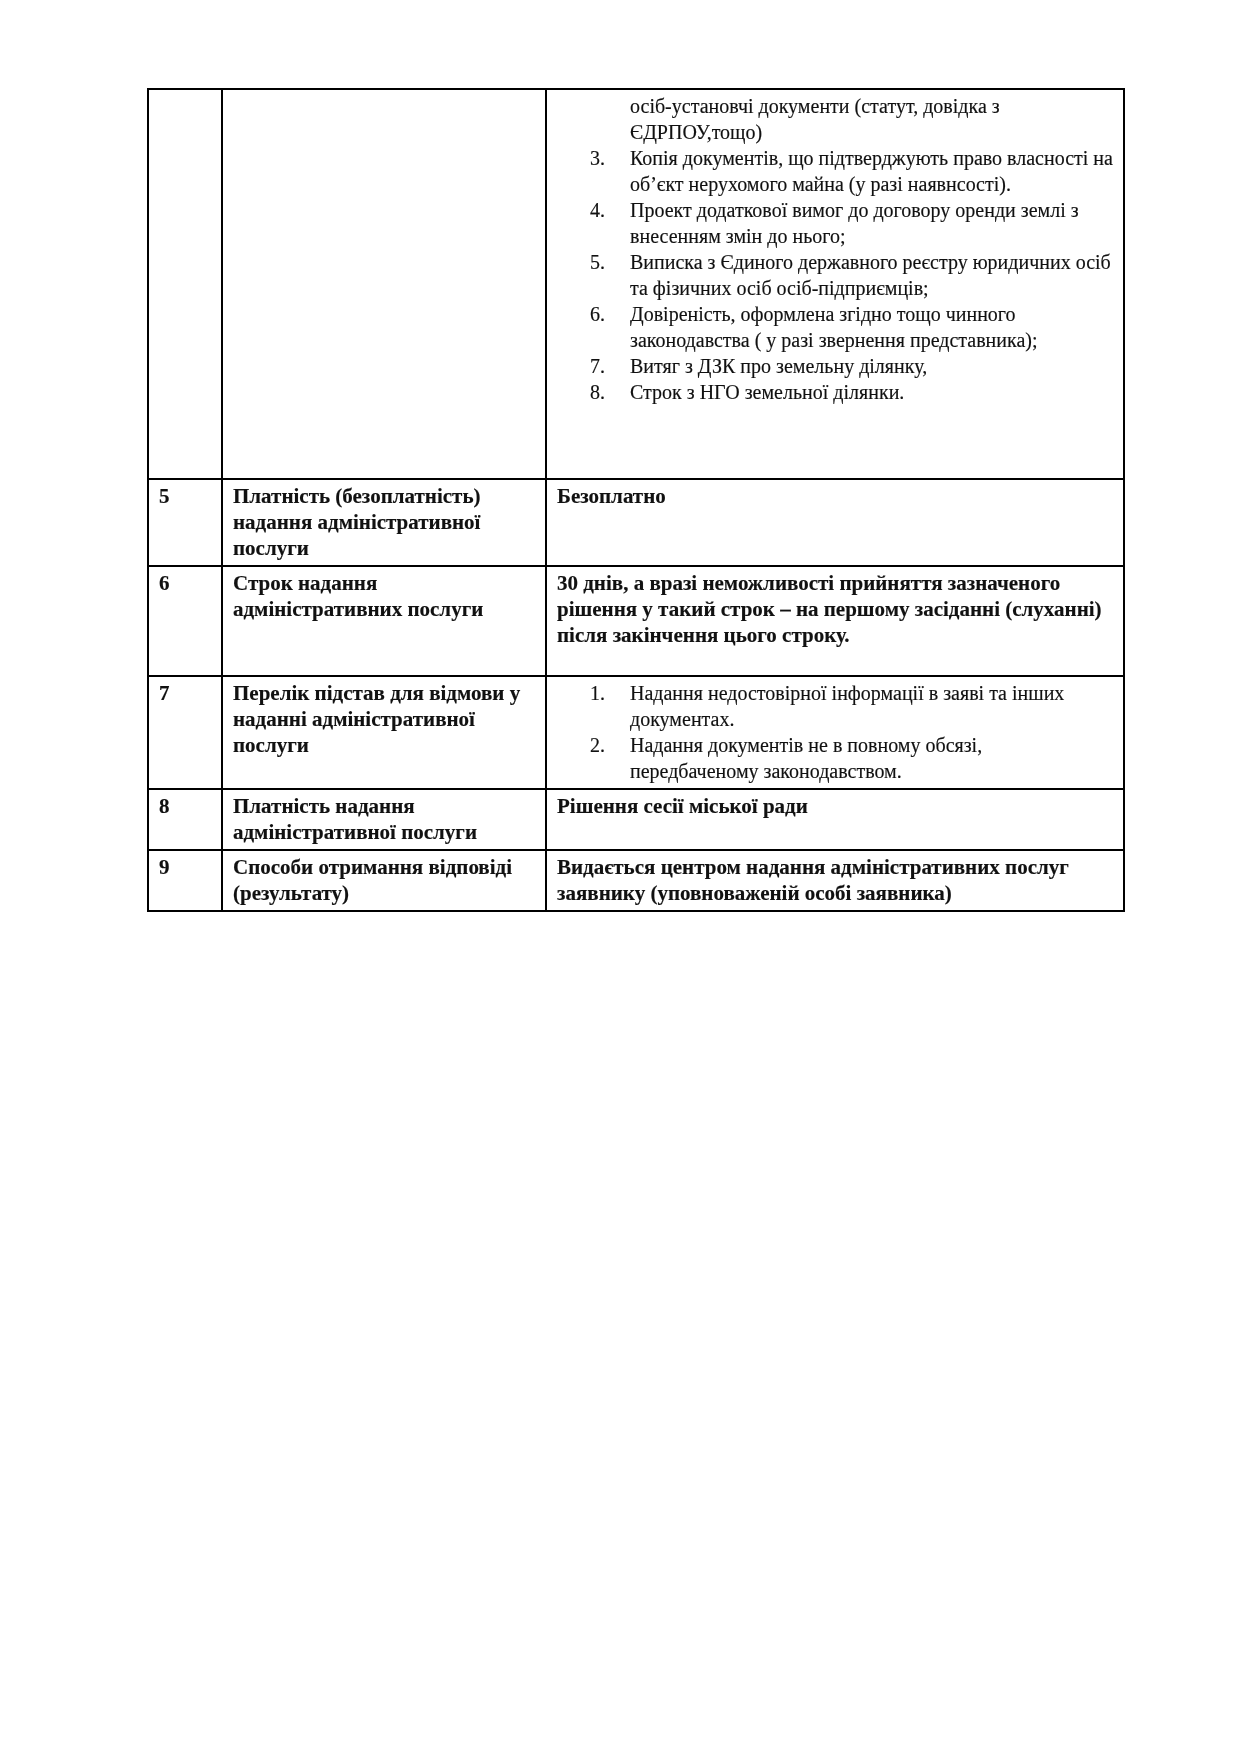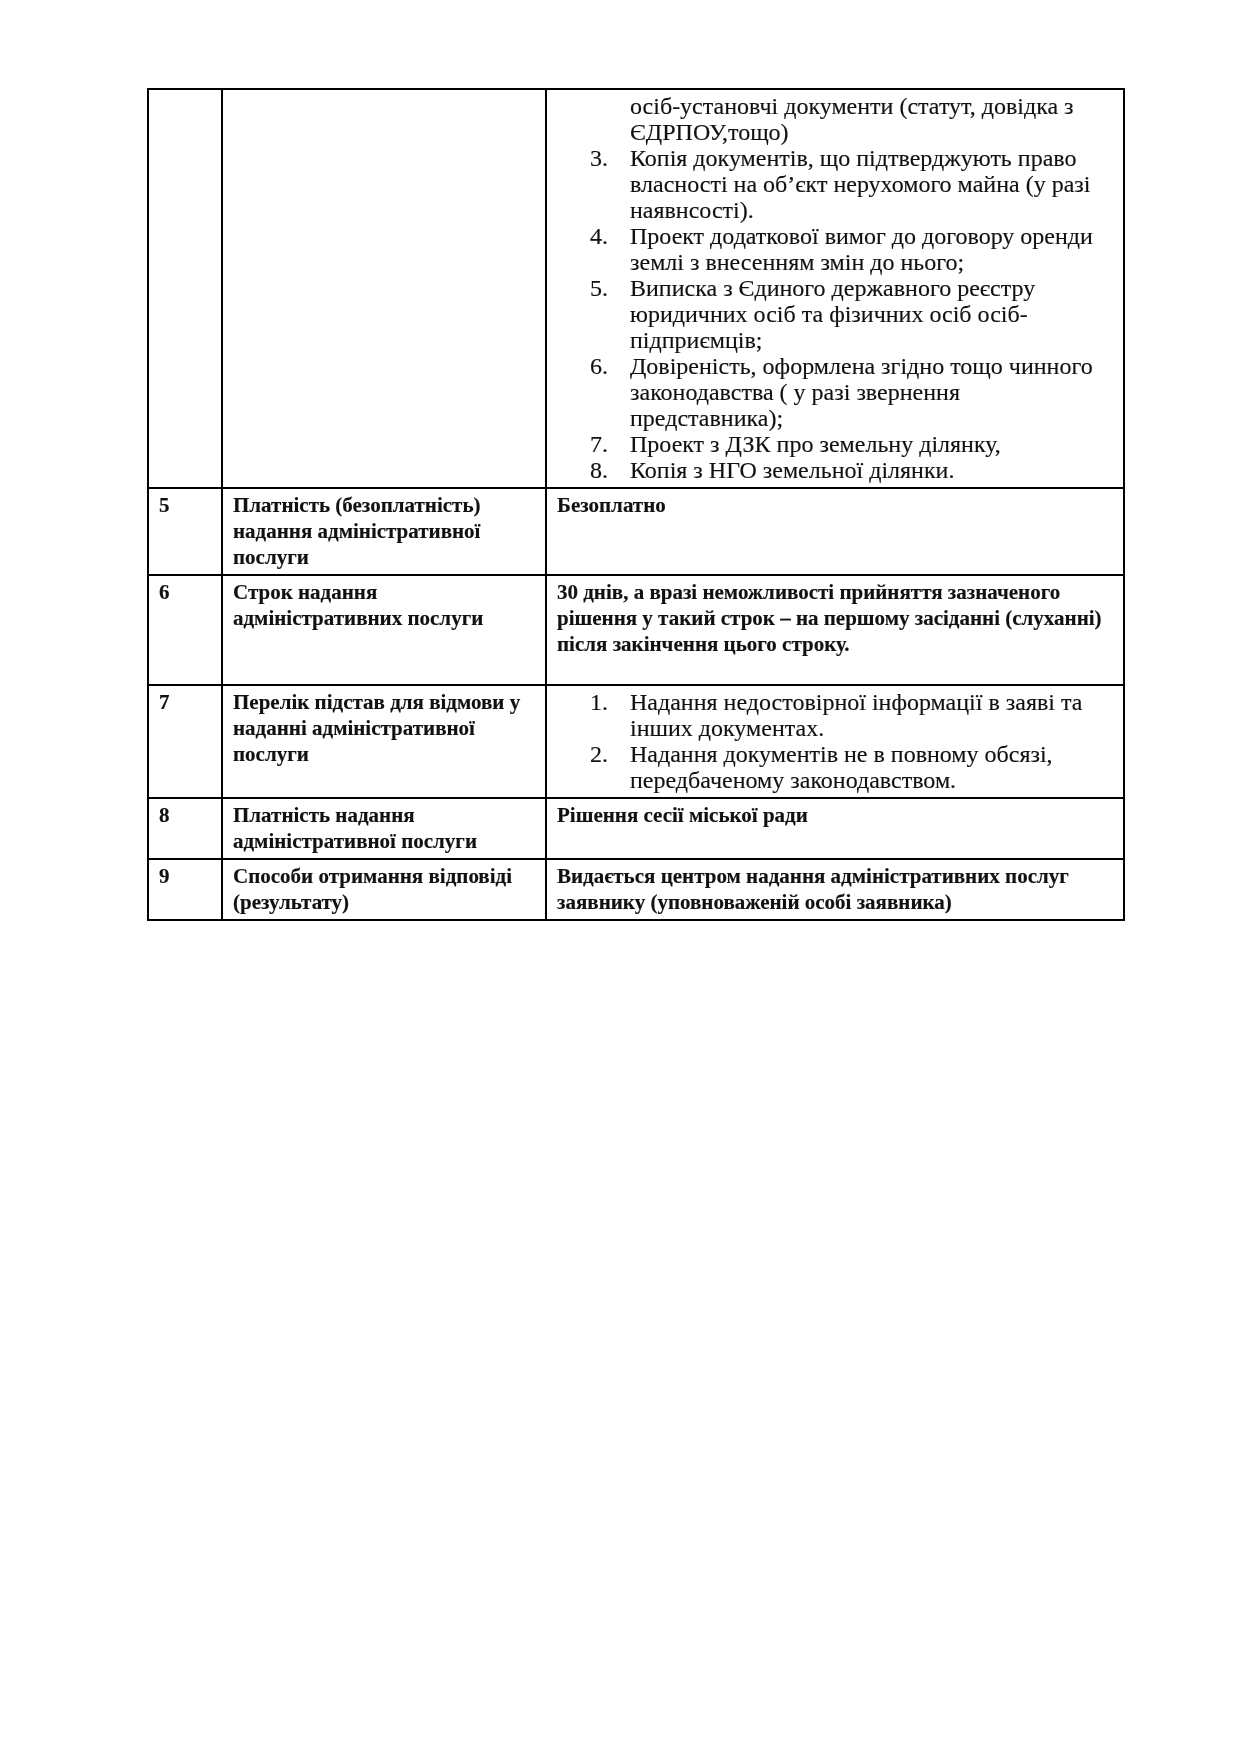"осіб-установчі документи (статут," ol.doclist li { font-size: 24px -> 20px }
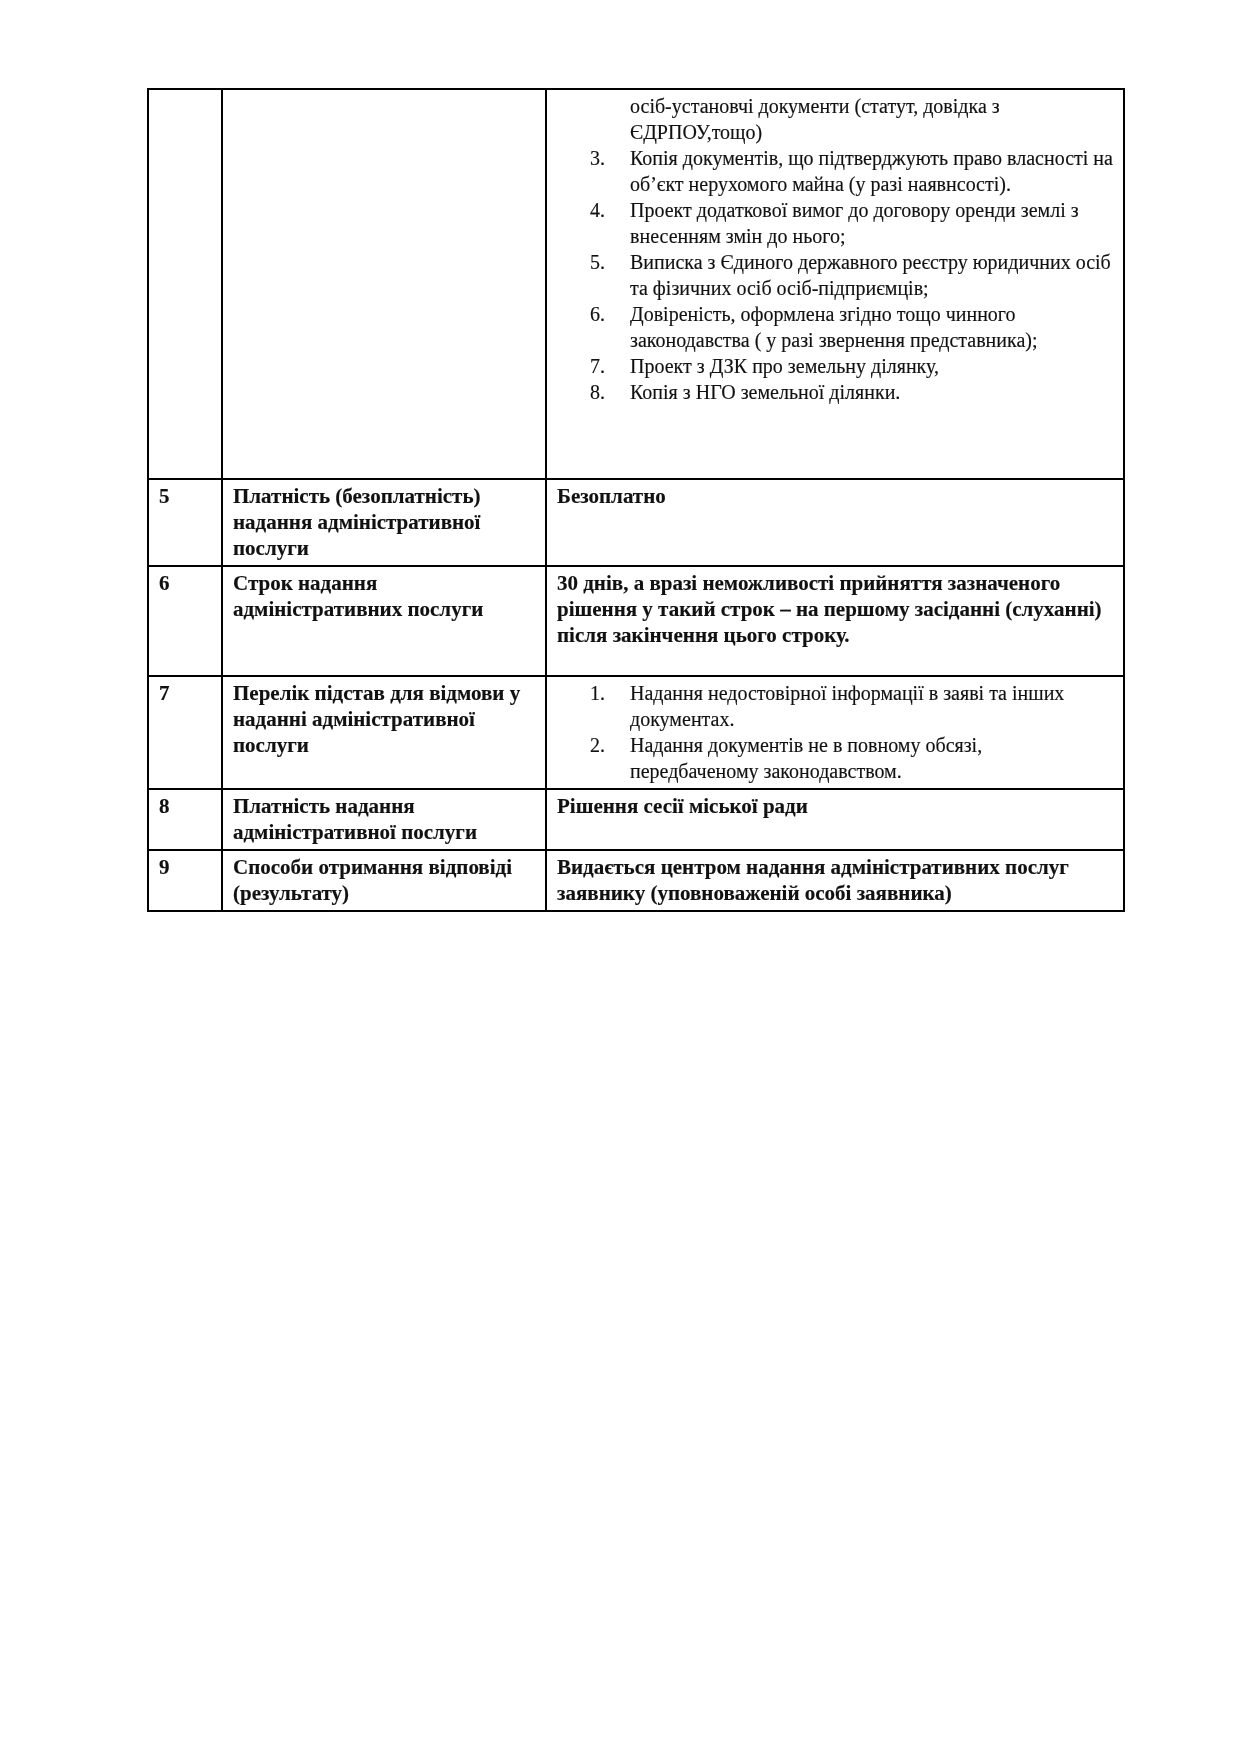"Проект з ДЗК про земельну" span { text: Проект -> Витяг }
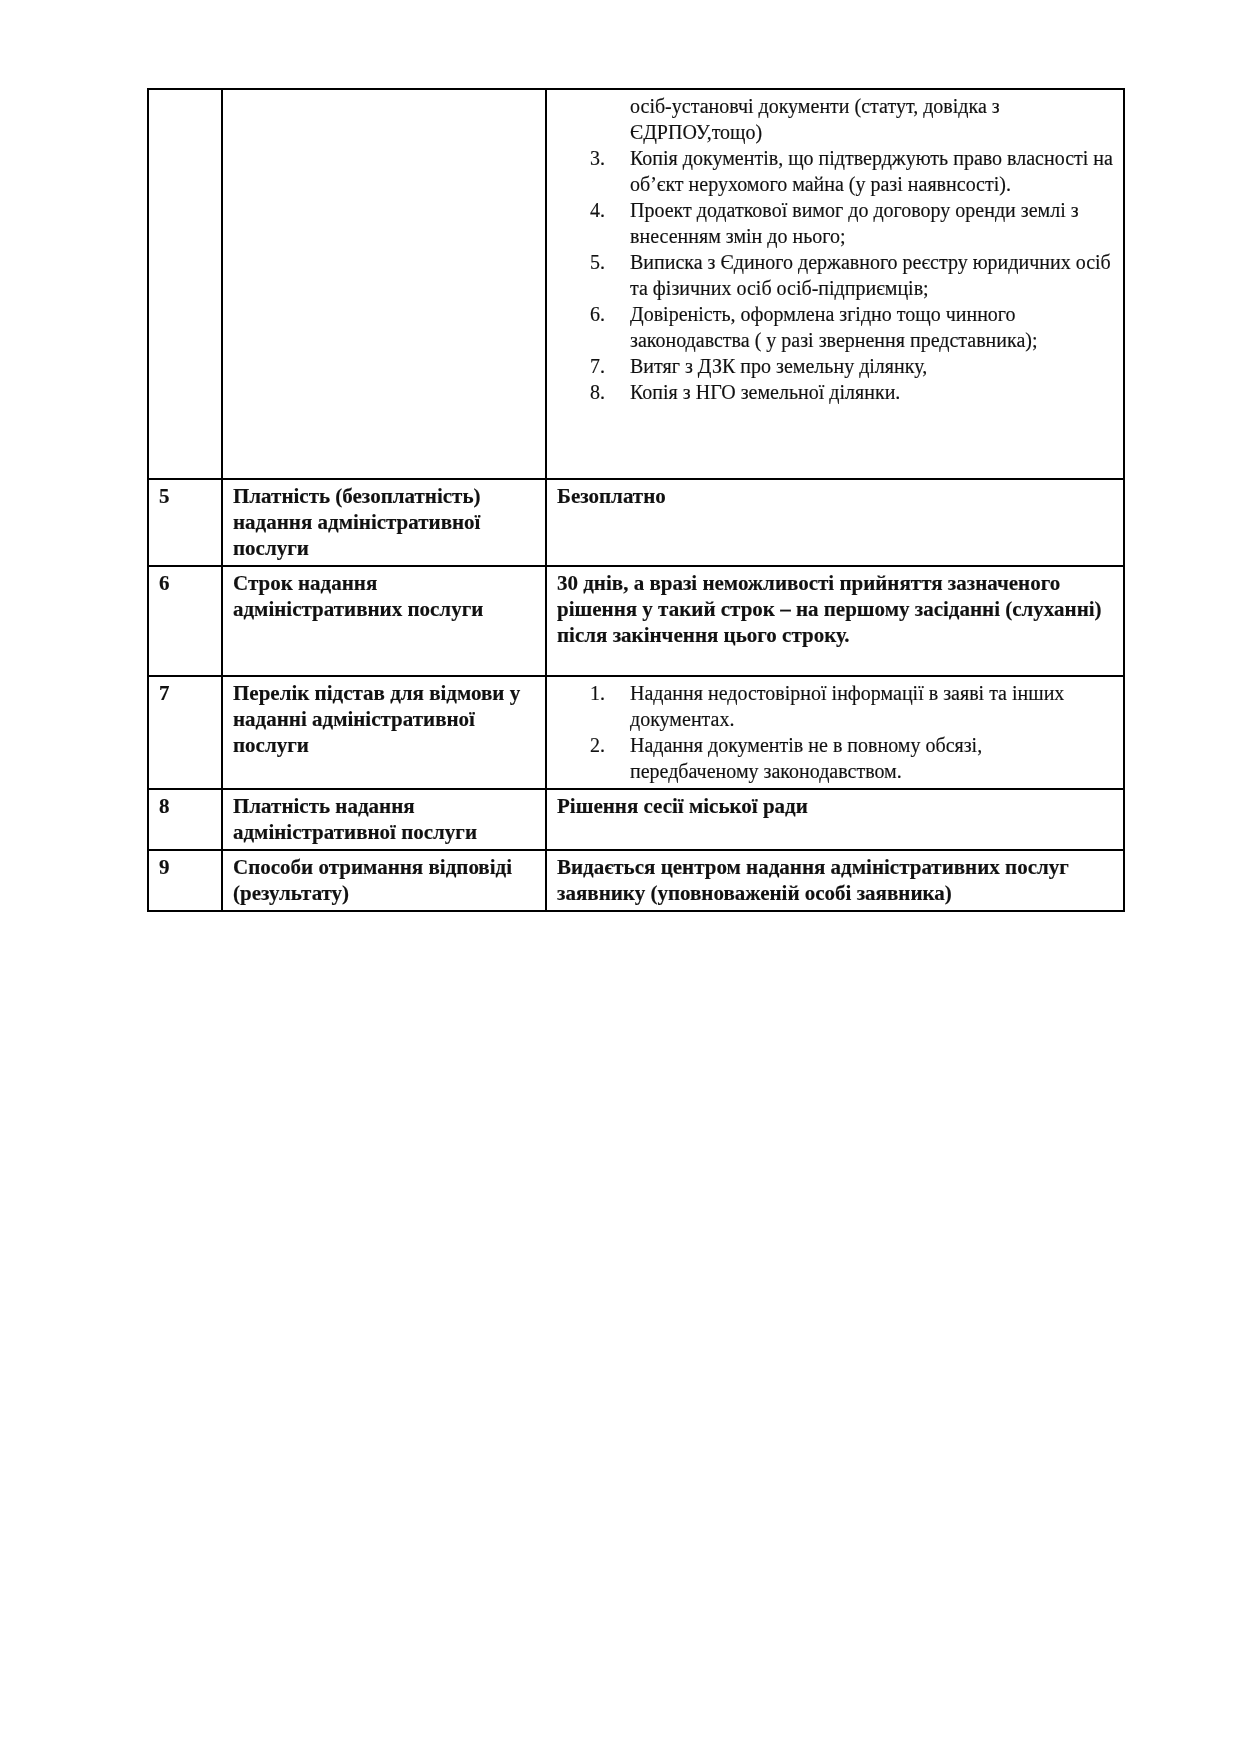"Копія з НГО земельної ділянки." span { text: Копія -> Строк }
